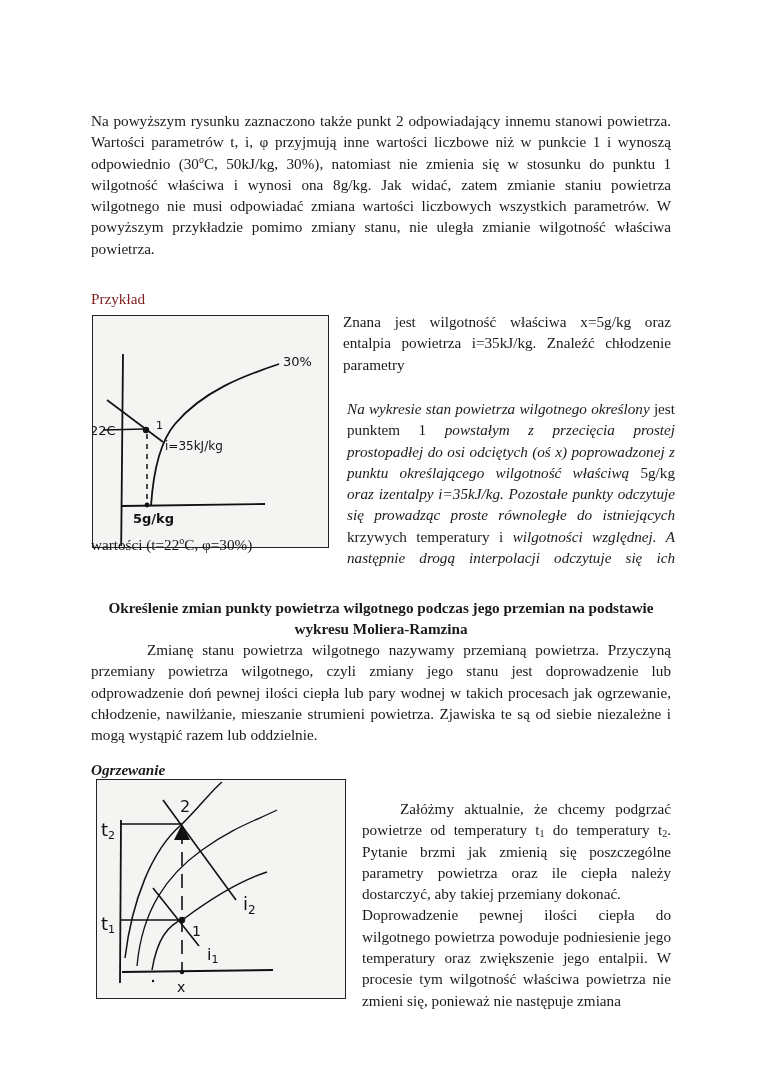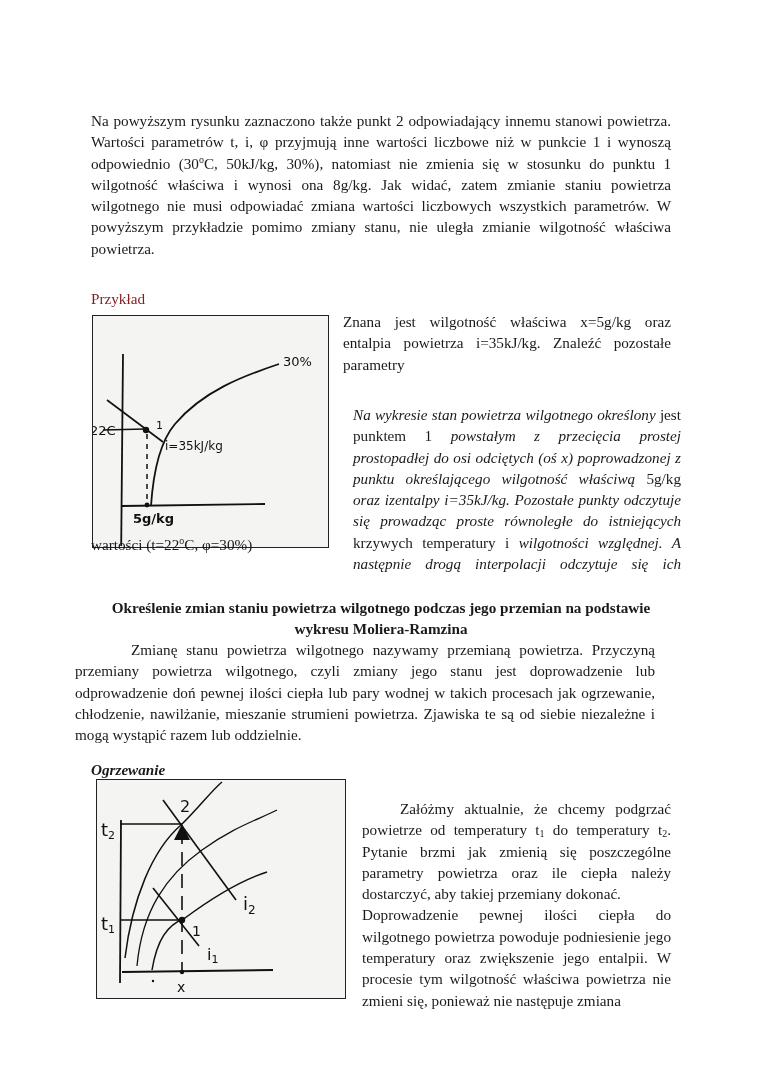"Znana jest wilgotność właściwa x=5g/kg" p.para { text: pozostałe -> chłodzenie }
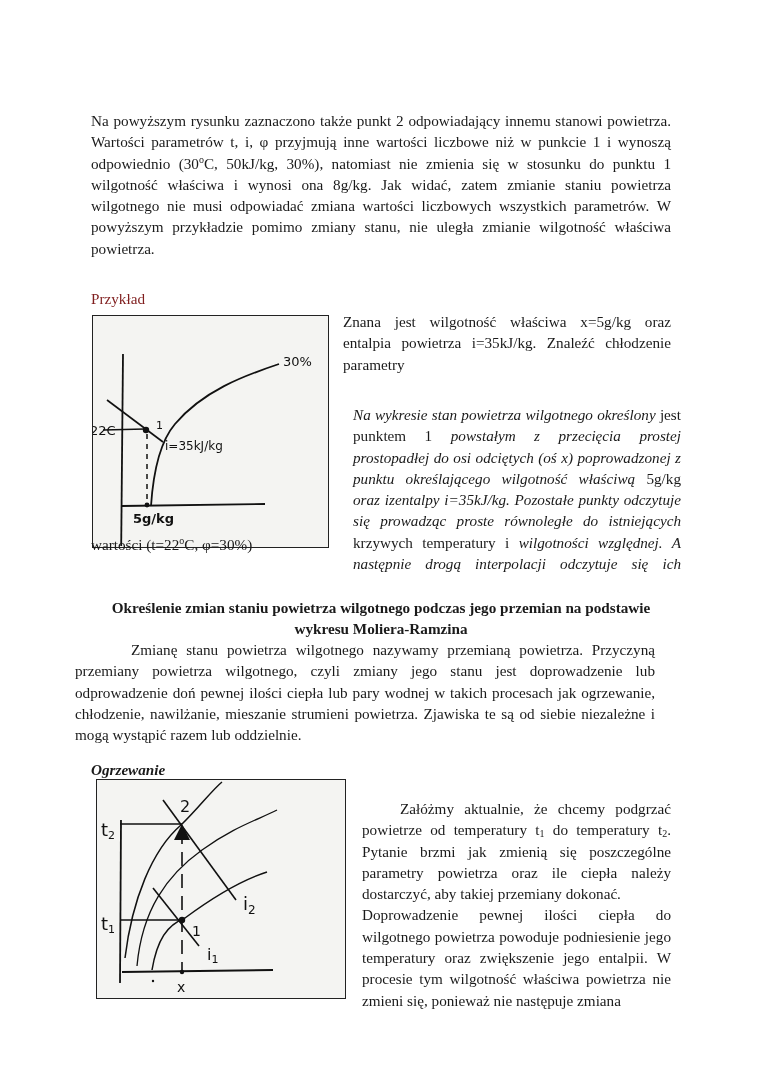"Na wykresie stan powietrza wilgotnego" p.para { margin: 10px -> 4px }
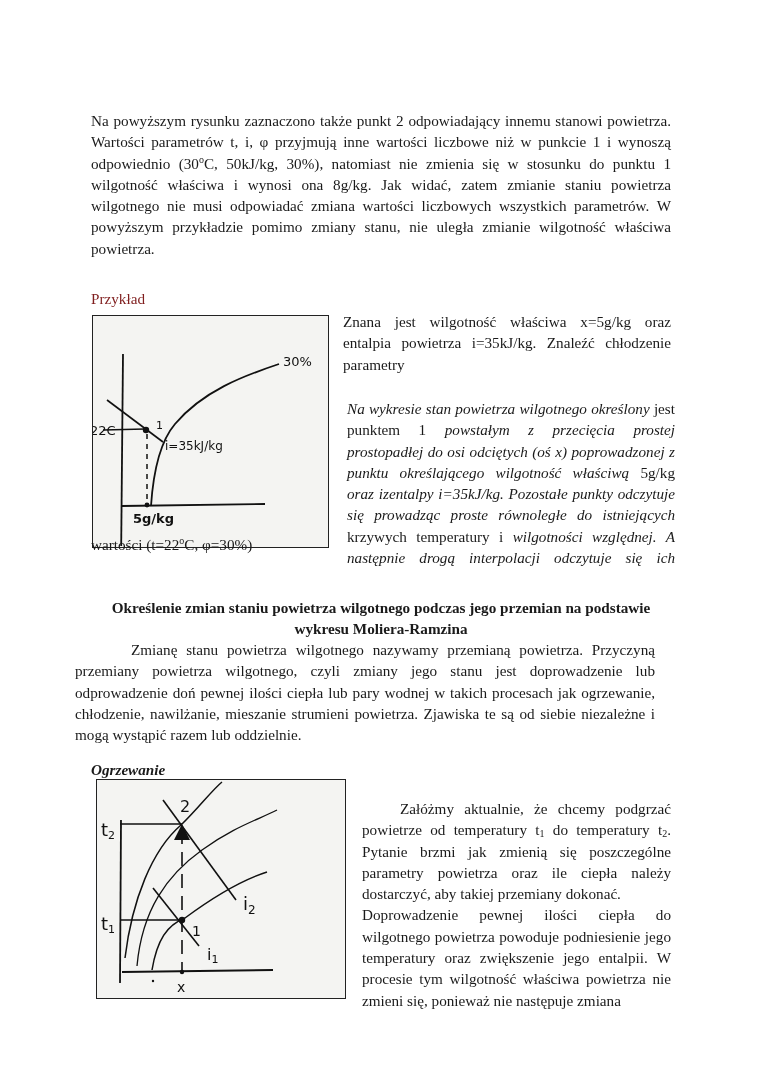"Określenie zmian staniu powietrza" div { text: staniu -> punkty }
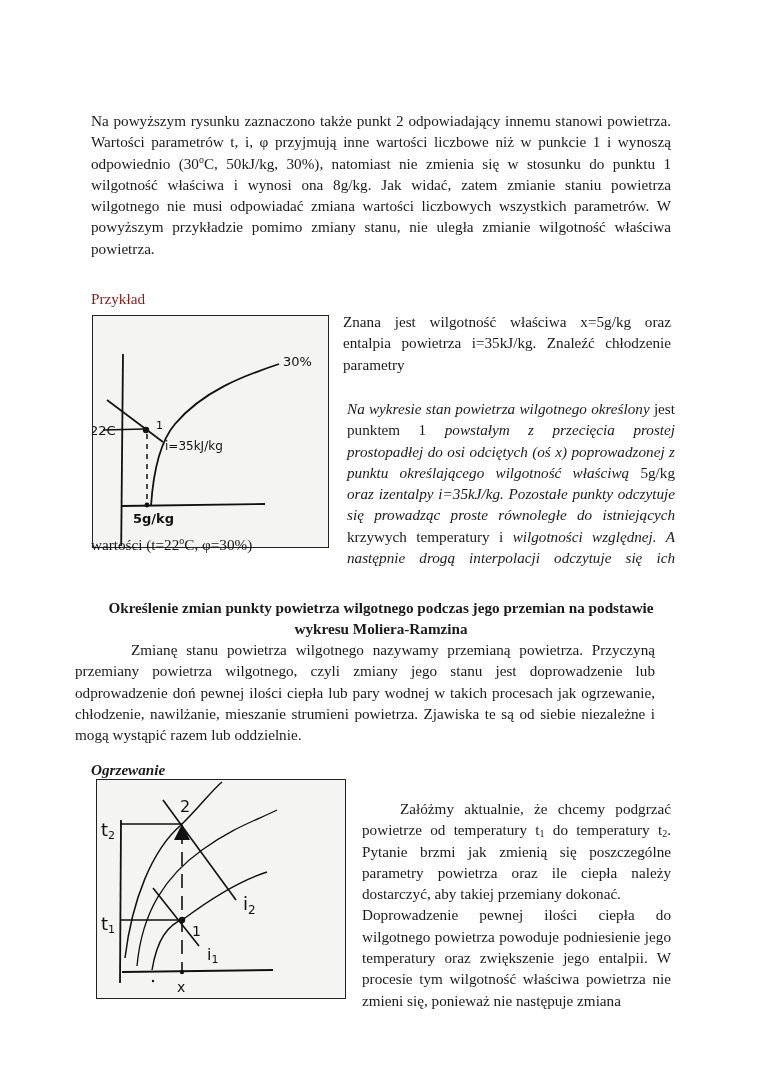"Zmianę stanu powietrza wilgotnego" #p2 { left: 75px -> 91px }
